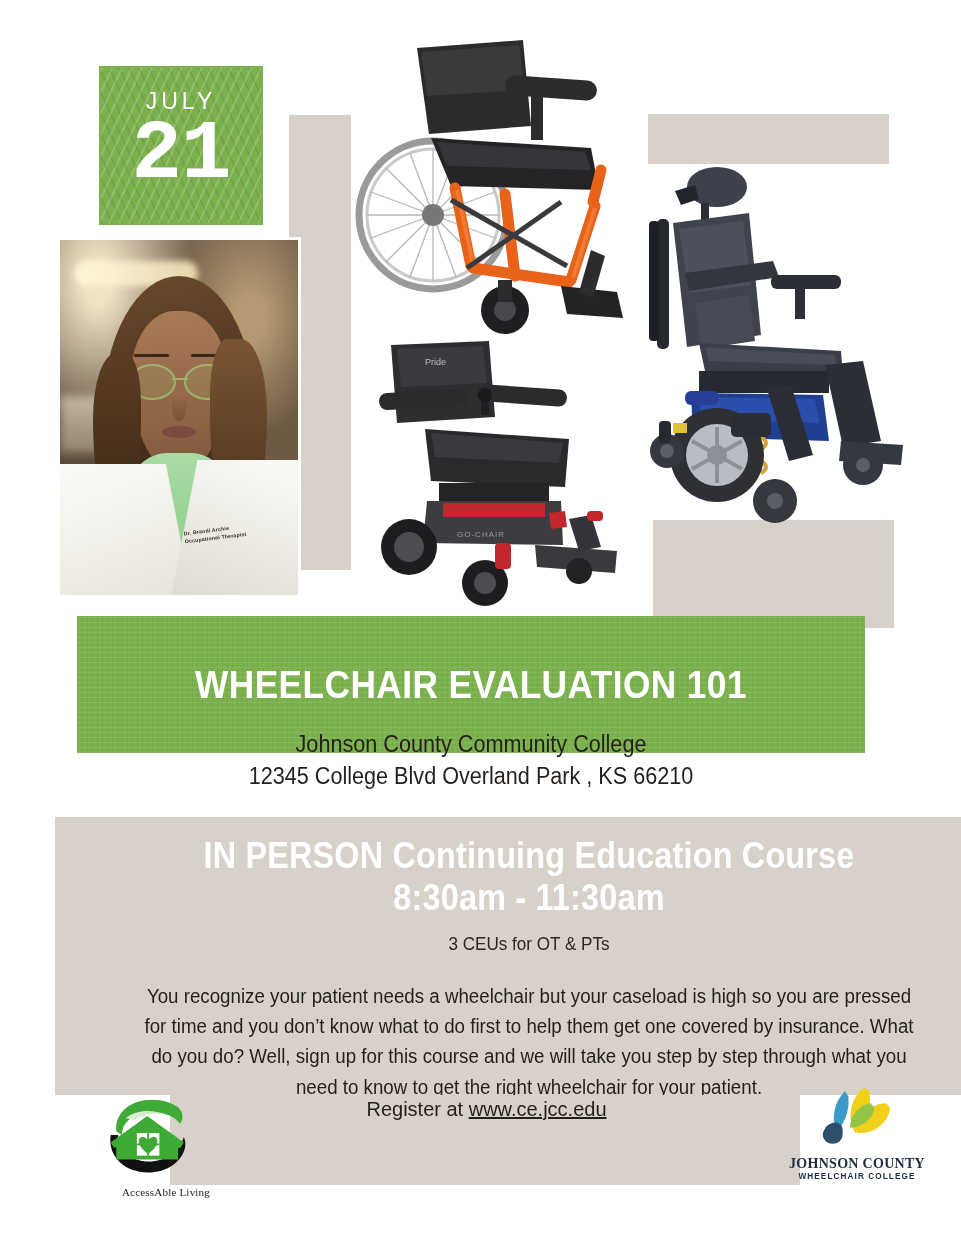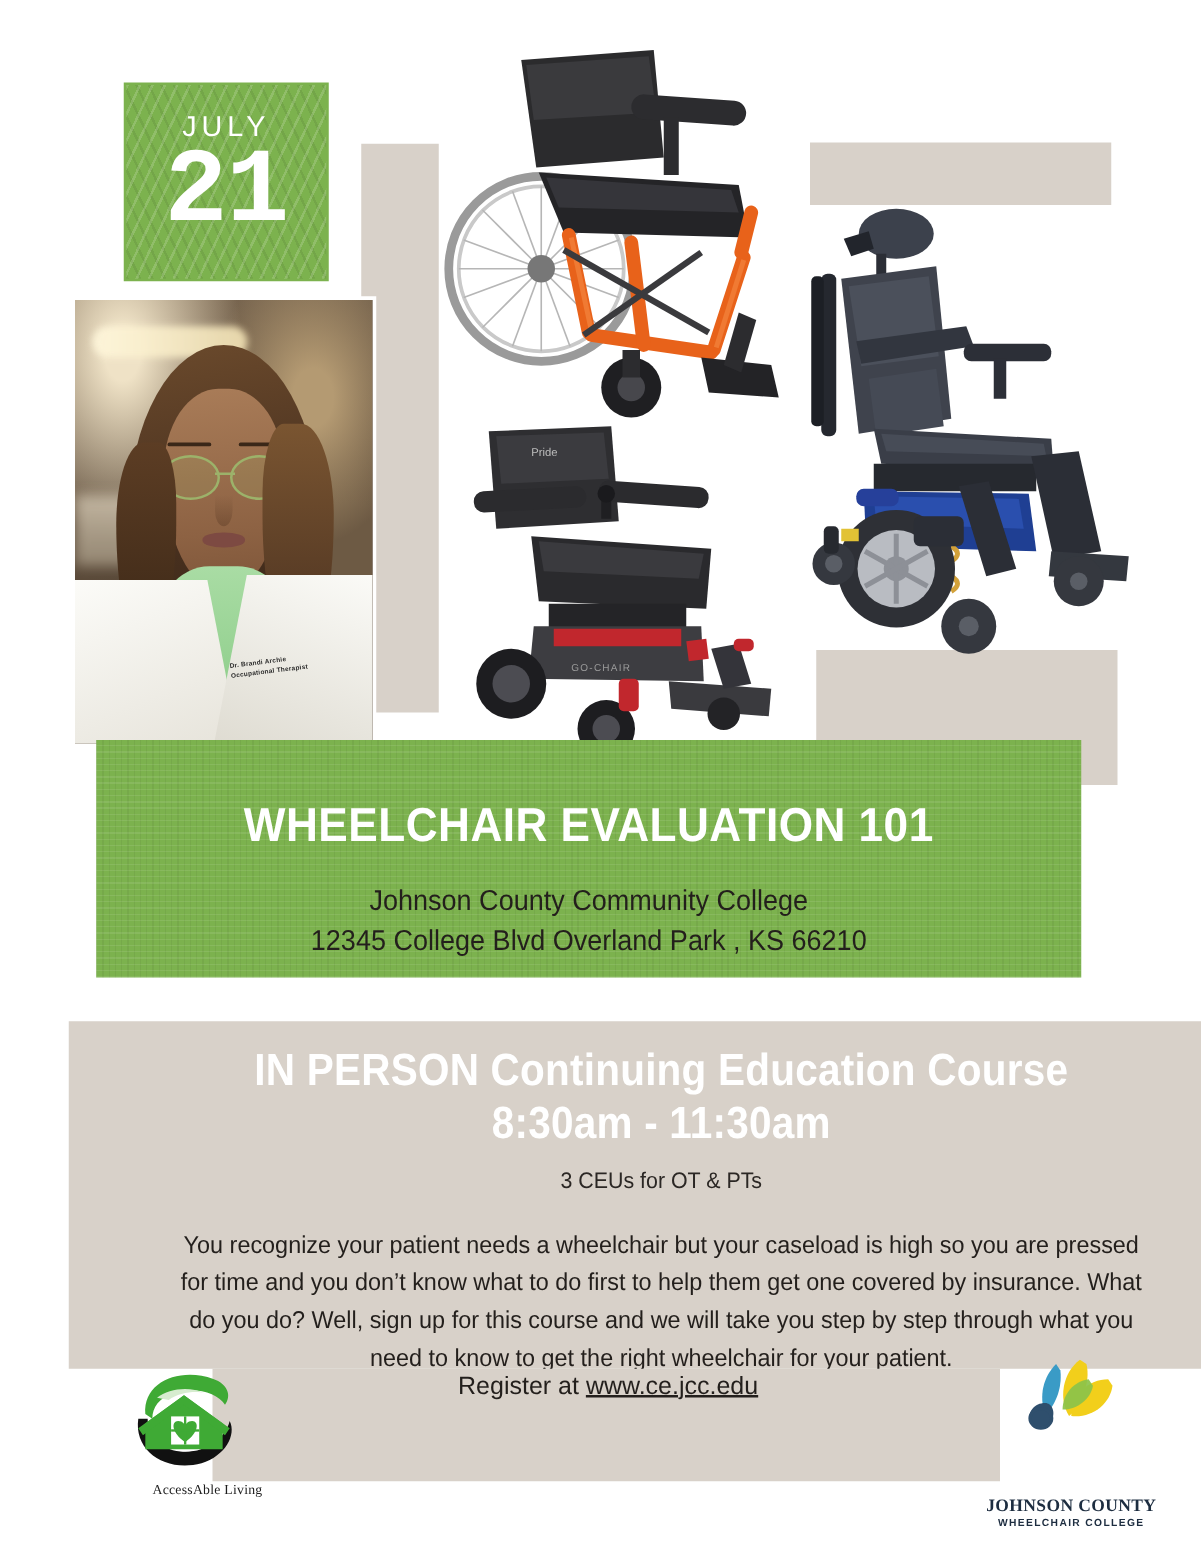"WHEELCHAIR EVALUATION 101" #title-banner { height: 190px -> 137px; top: 592px -> 616px }
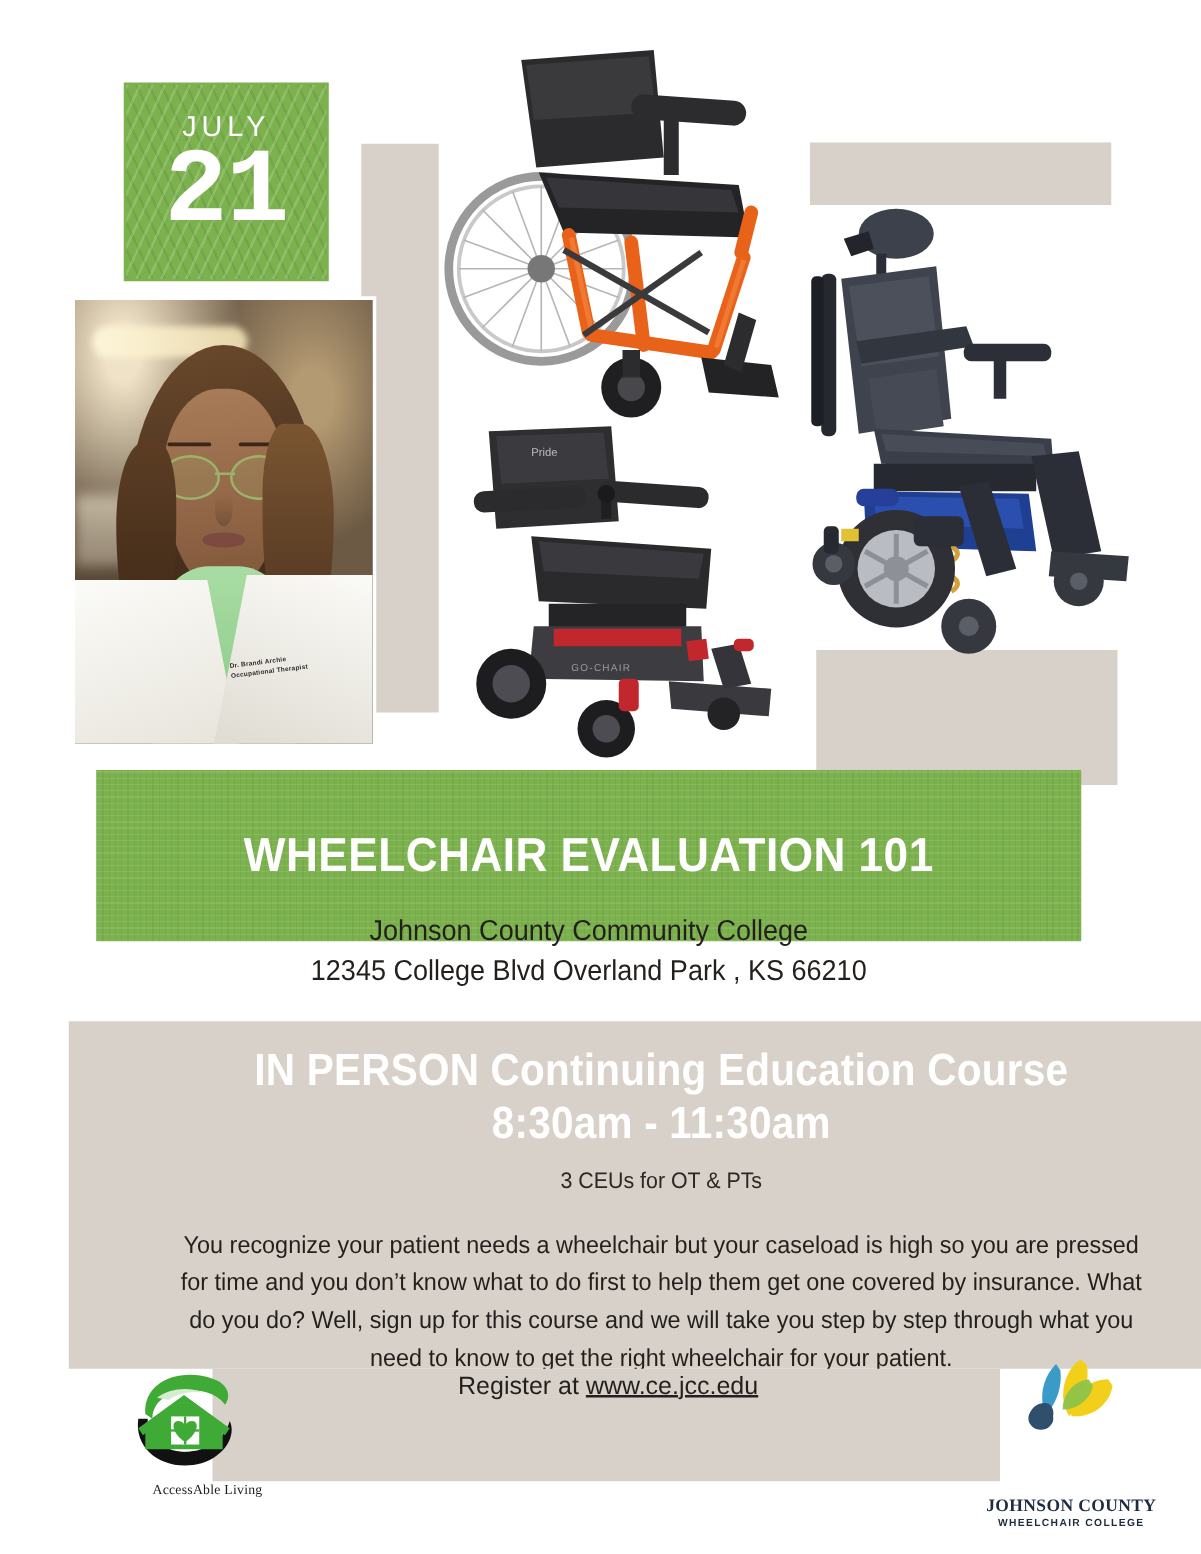"JOHNSON COUNTY" #logo-jccc .jc-top { margin-top: 41px -> none }
